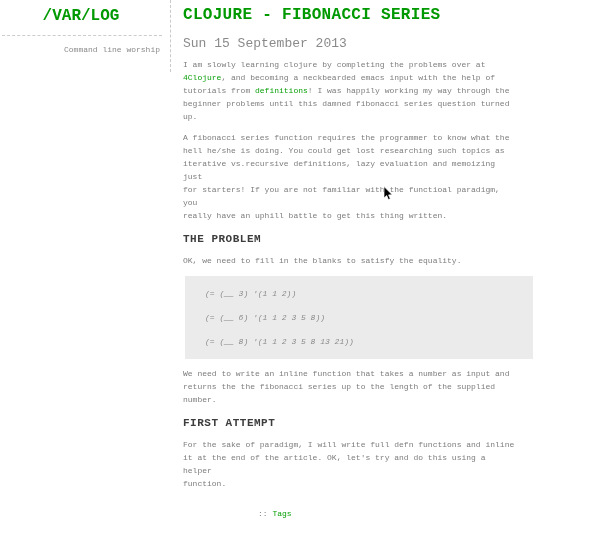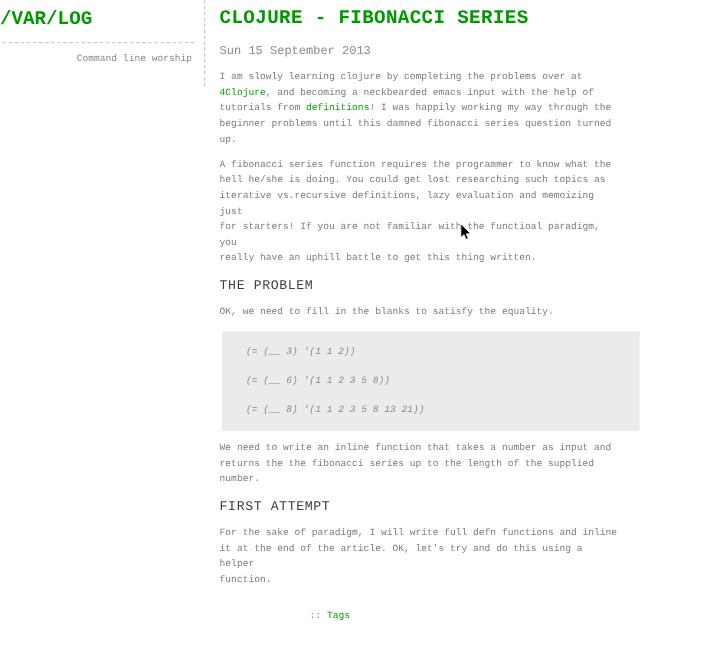"/VAR/LOG" .site-title { text-align: left -> center }
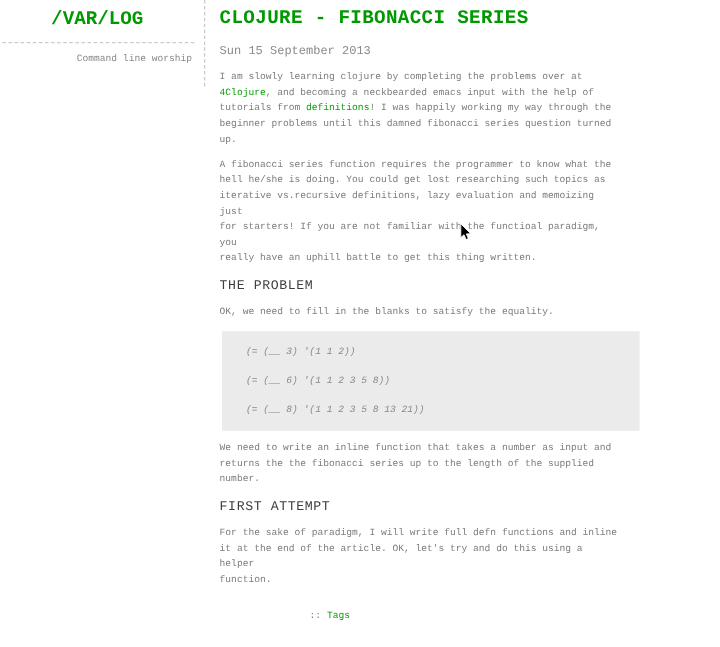"Sun 15 September 2013" .date { font-size: 10px -> 13px }
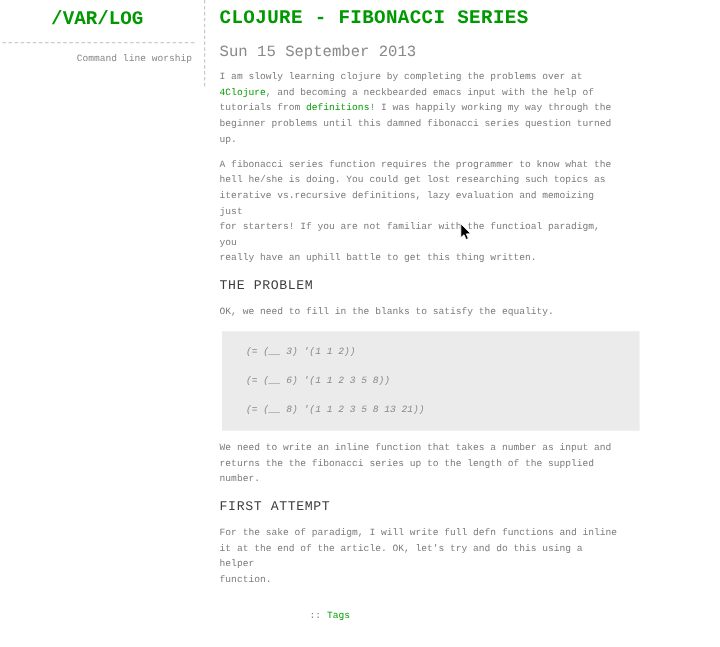"THE PROBLEM" h4.section-heading { font-weight: normal -> bold }
